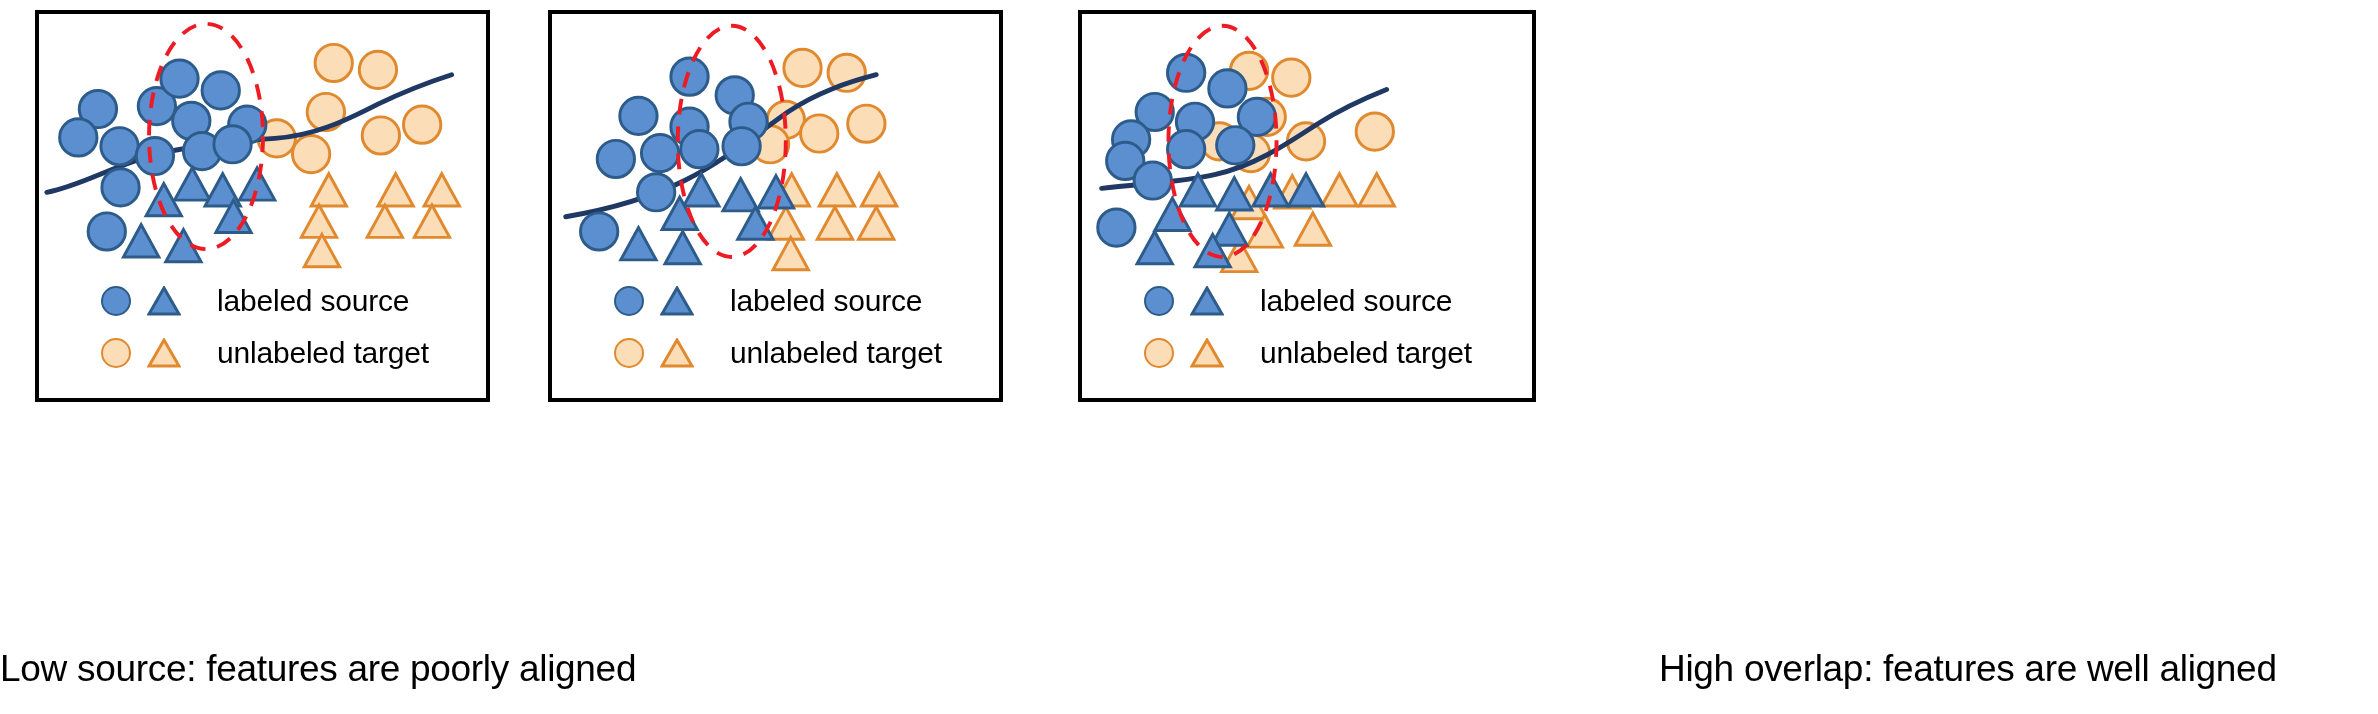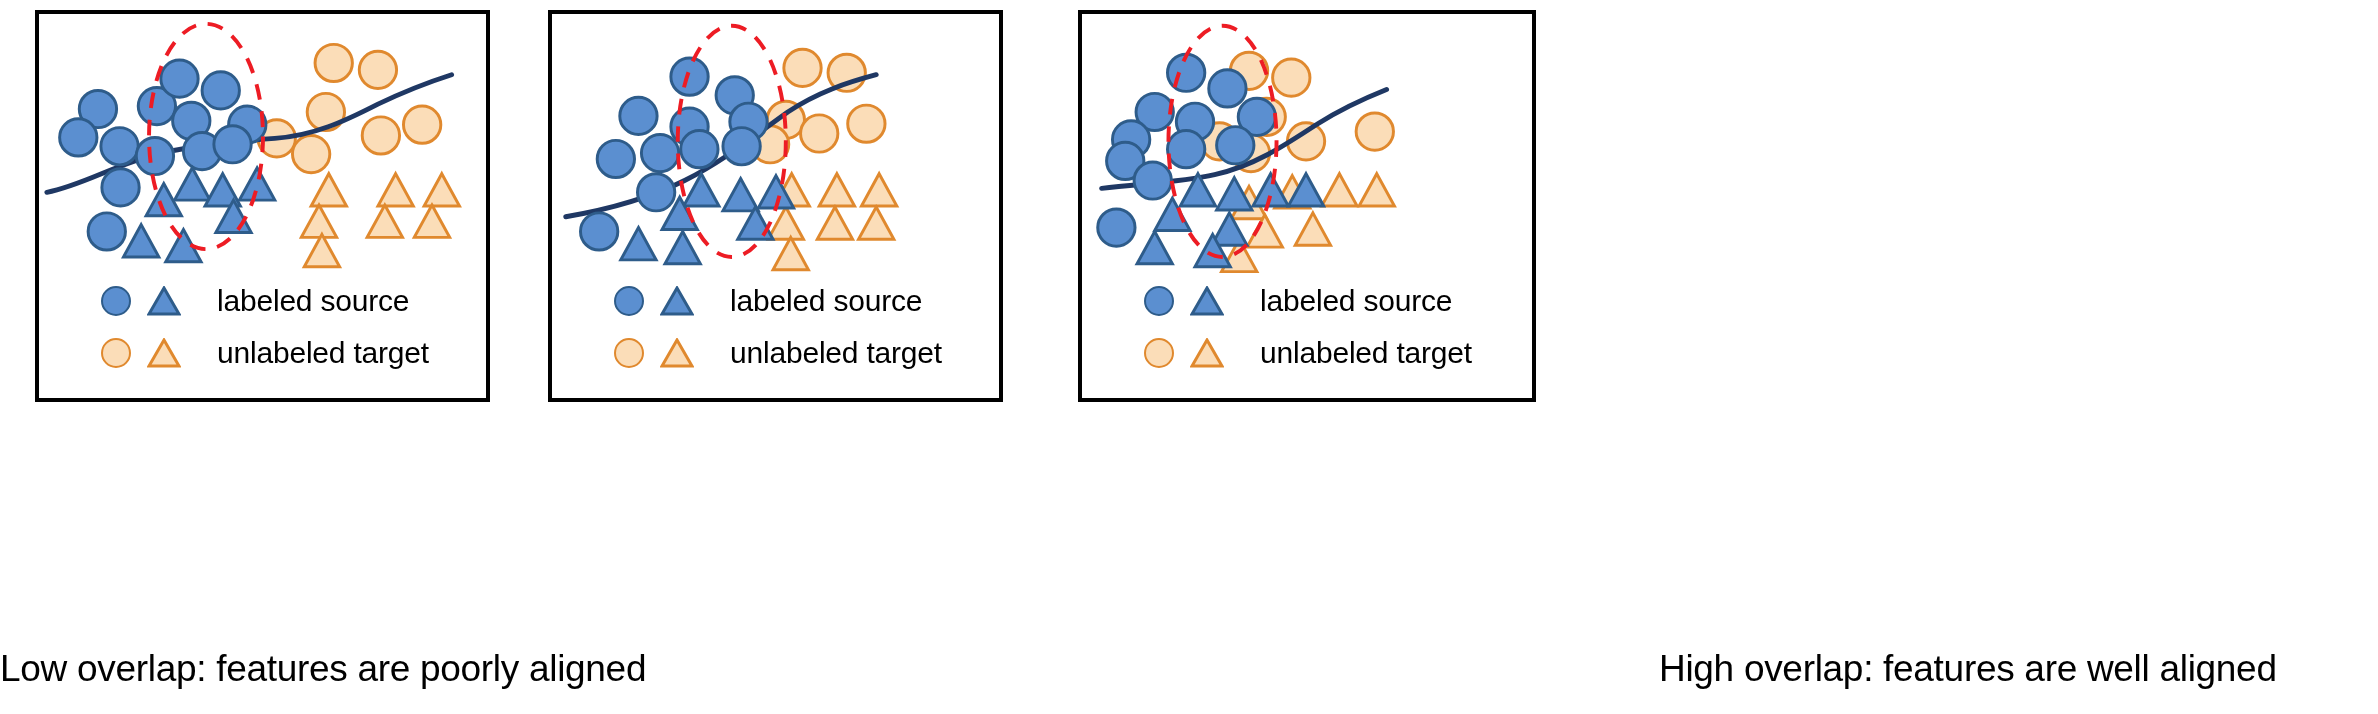"Low overlap: features are poorly" div.caption { text: overlap -> source }
